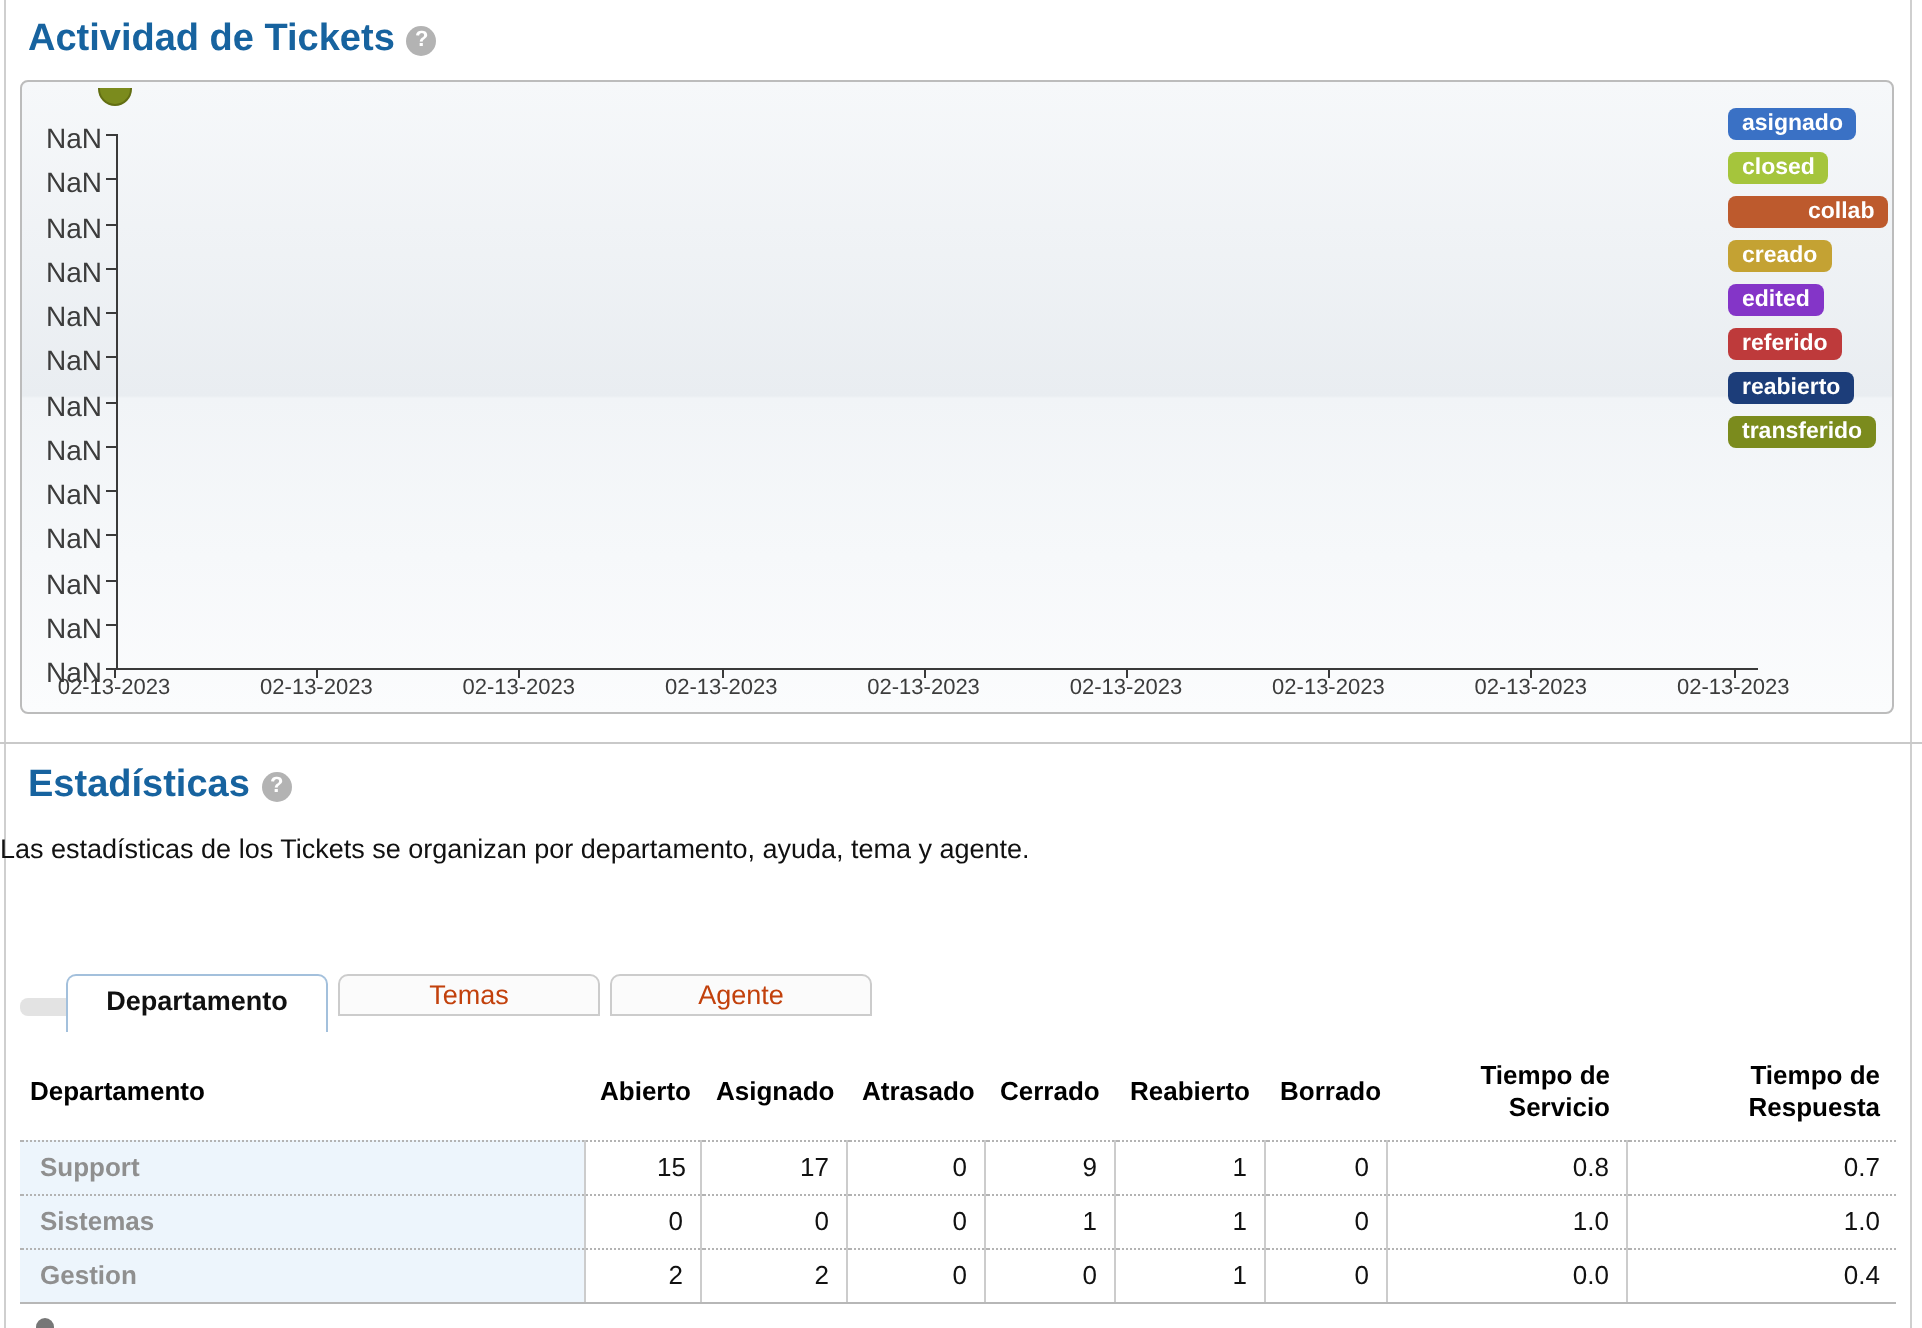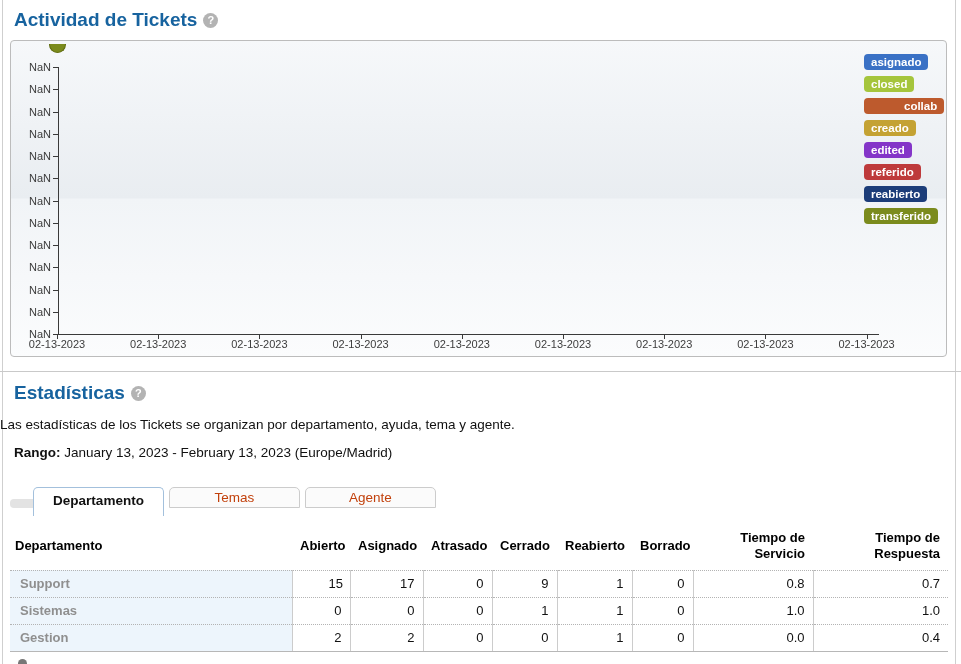"NaN" .ytick { font-size: 11px -> 14px }
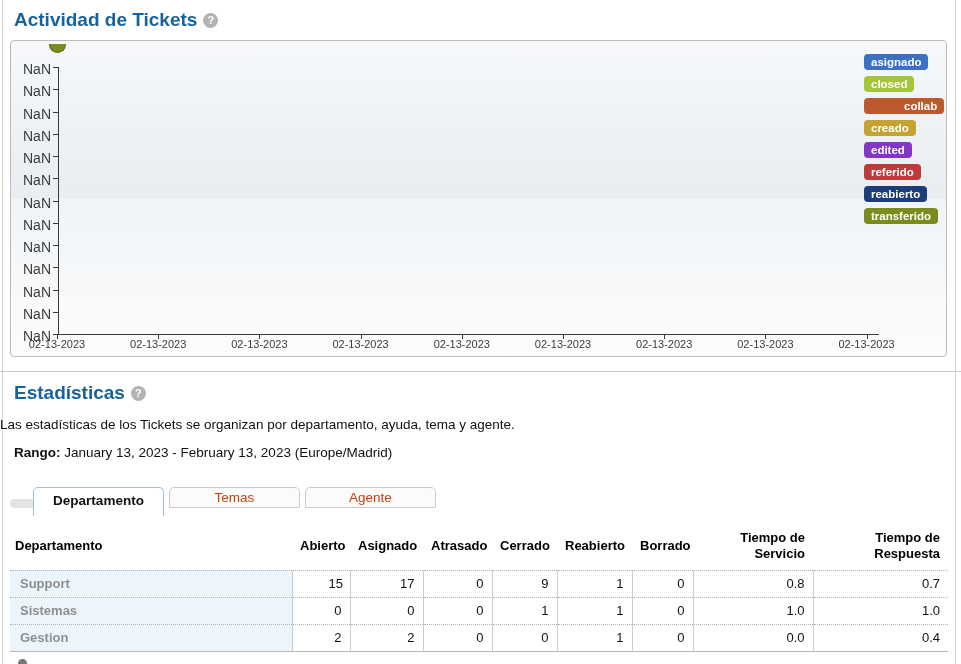"Rango: January 13, 2023 -" div.range { html: <div> <b>Rango:</b><span> January 13, 2023 - February 13, 2023 (Europe/Madrid)</span> </div> -> none }
